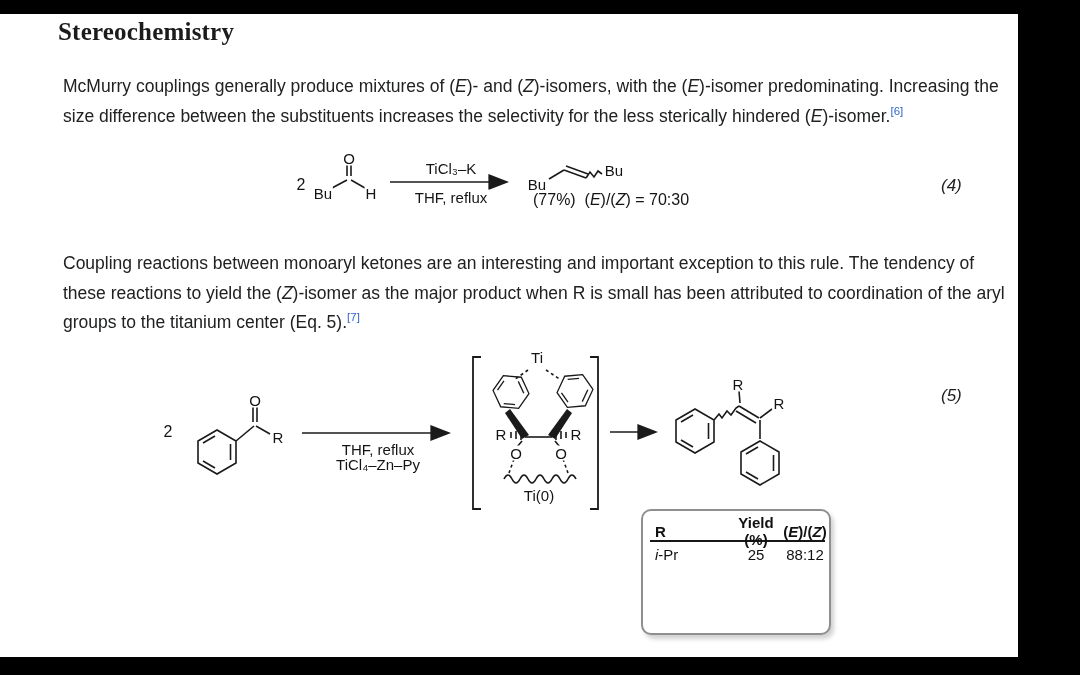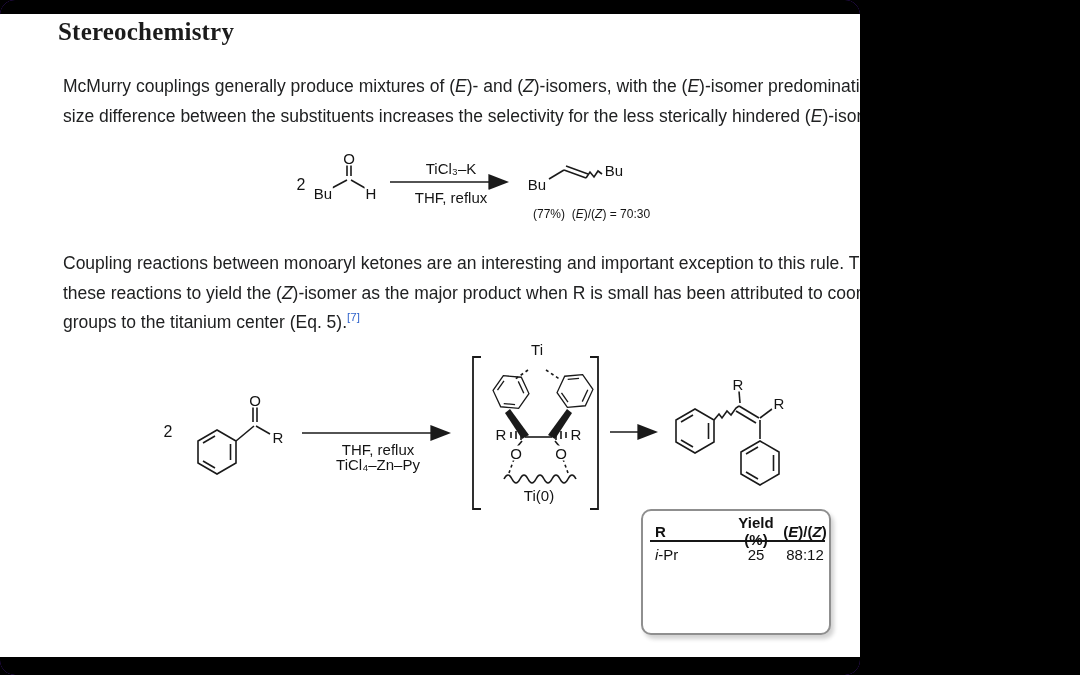"Stereochemistry" .screen { border-radius: 15px -> none; width: 860px -> 1018px }
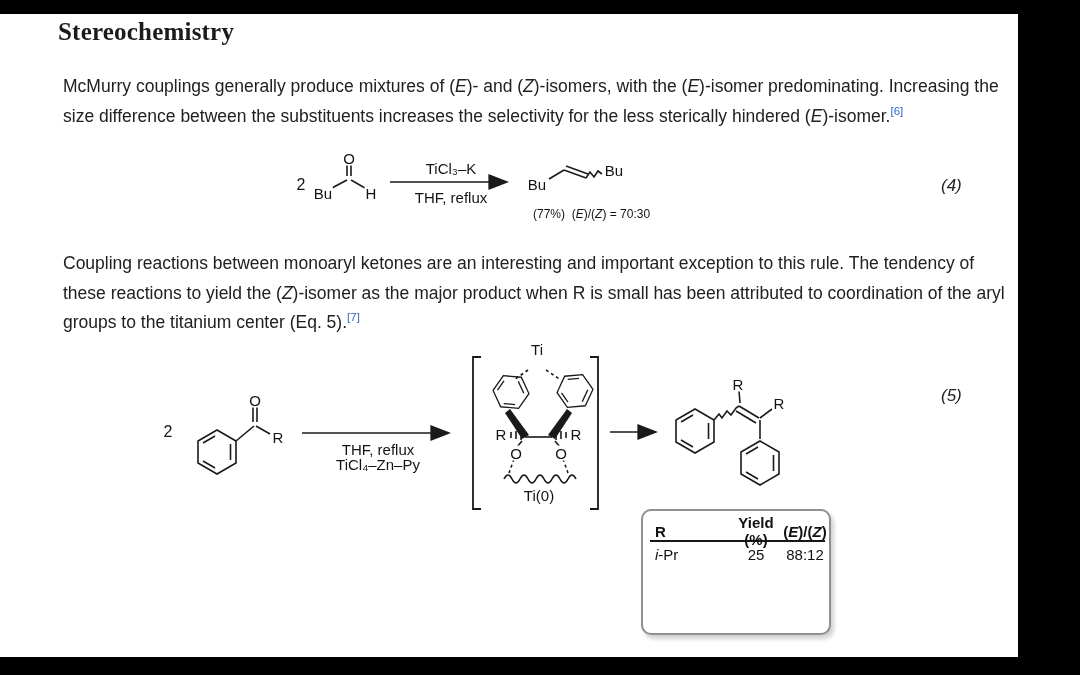"(77%) (E)/(Z) = 70:30" .result-line { font-size: 12px -> 16px; top: 62px -> 46px }
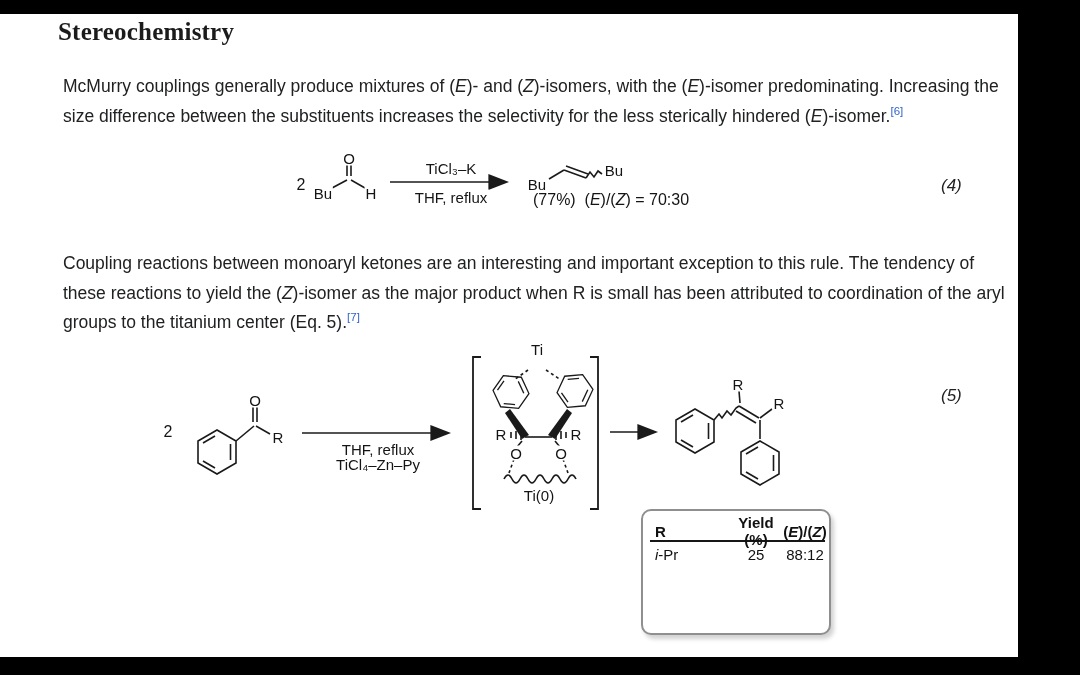"Ti" span.flabel { top: 4px -> 12px }
